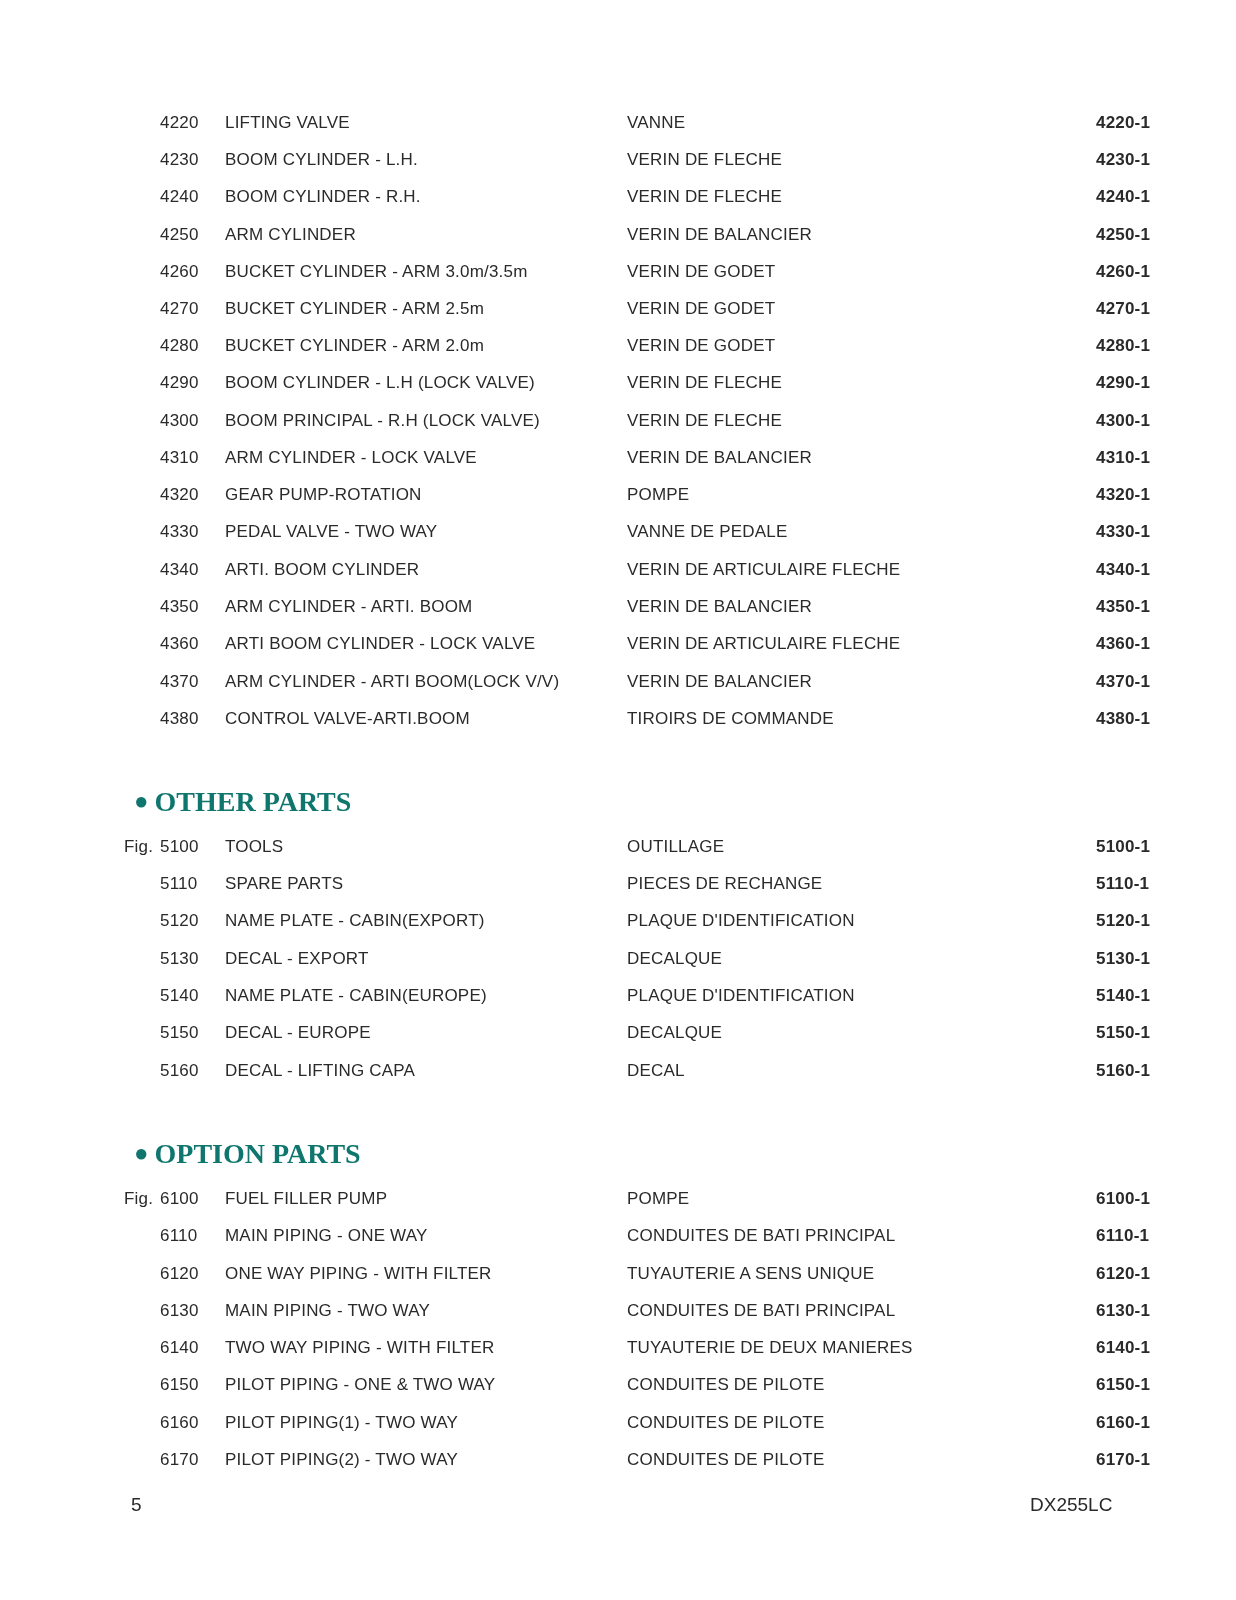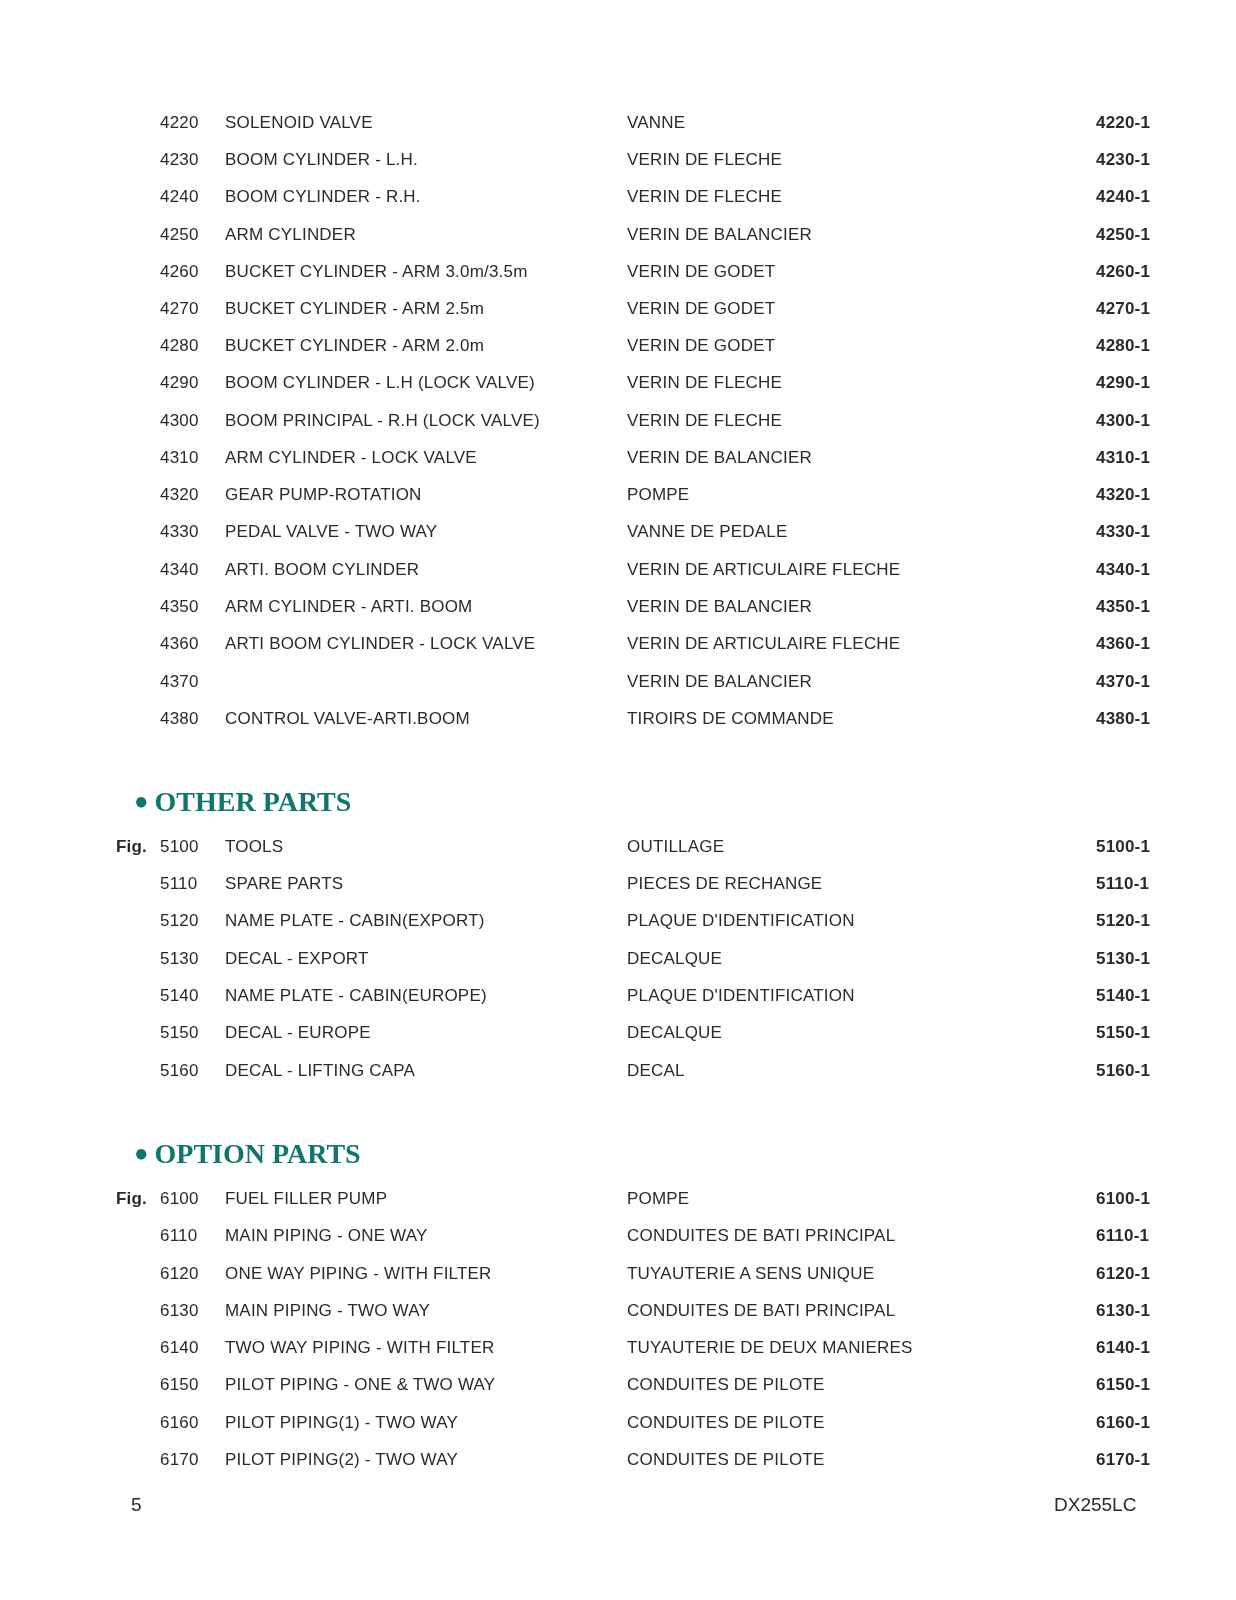"SOLENOID VALVE" span.en { text: SOLENOID -> LIFTING }
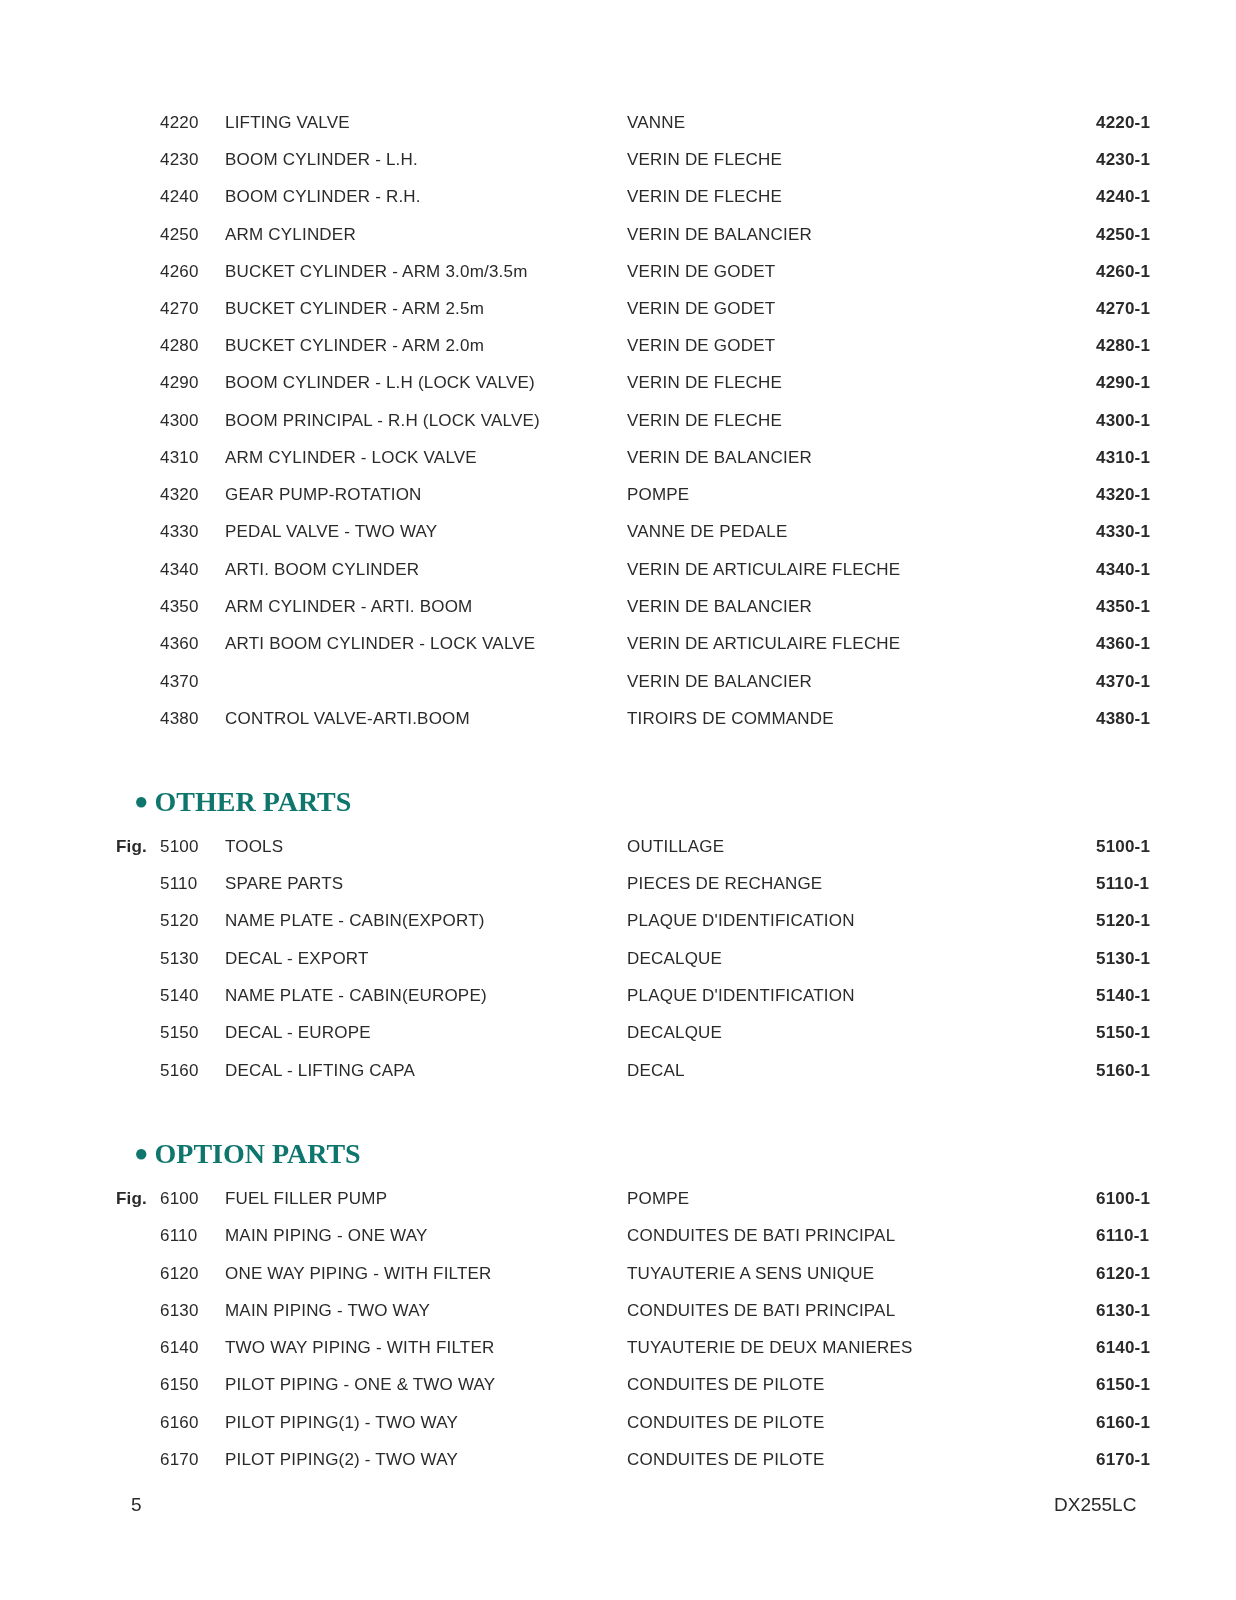"ARM CYLINDER - ARTI BOOM(LOCK" span.en { html: none -> <span>ARM CYLINDER - ARTI BOOM(LOCK V/V)</span> }
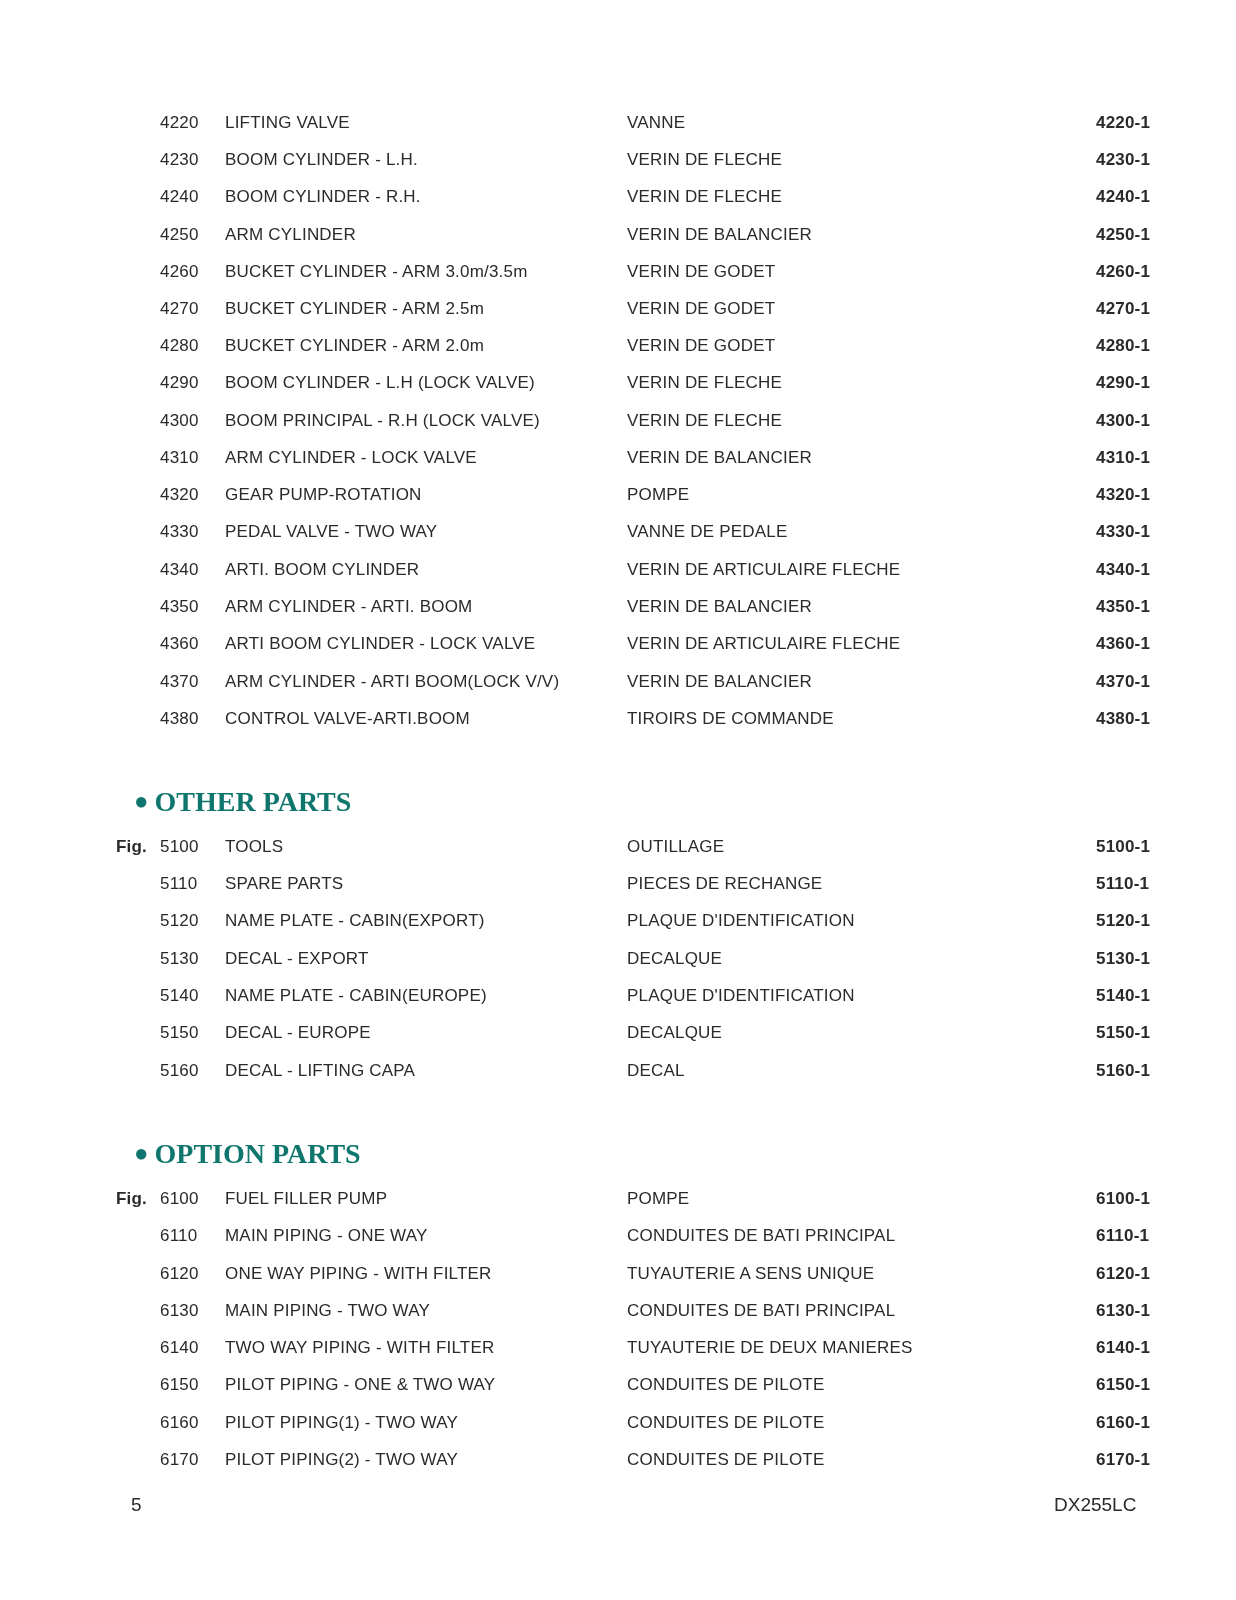"Fig." .row .fig { font-weight: bold -> none; left: 116px -> 124px }
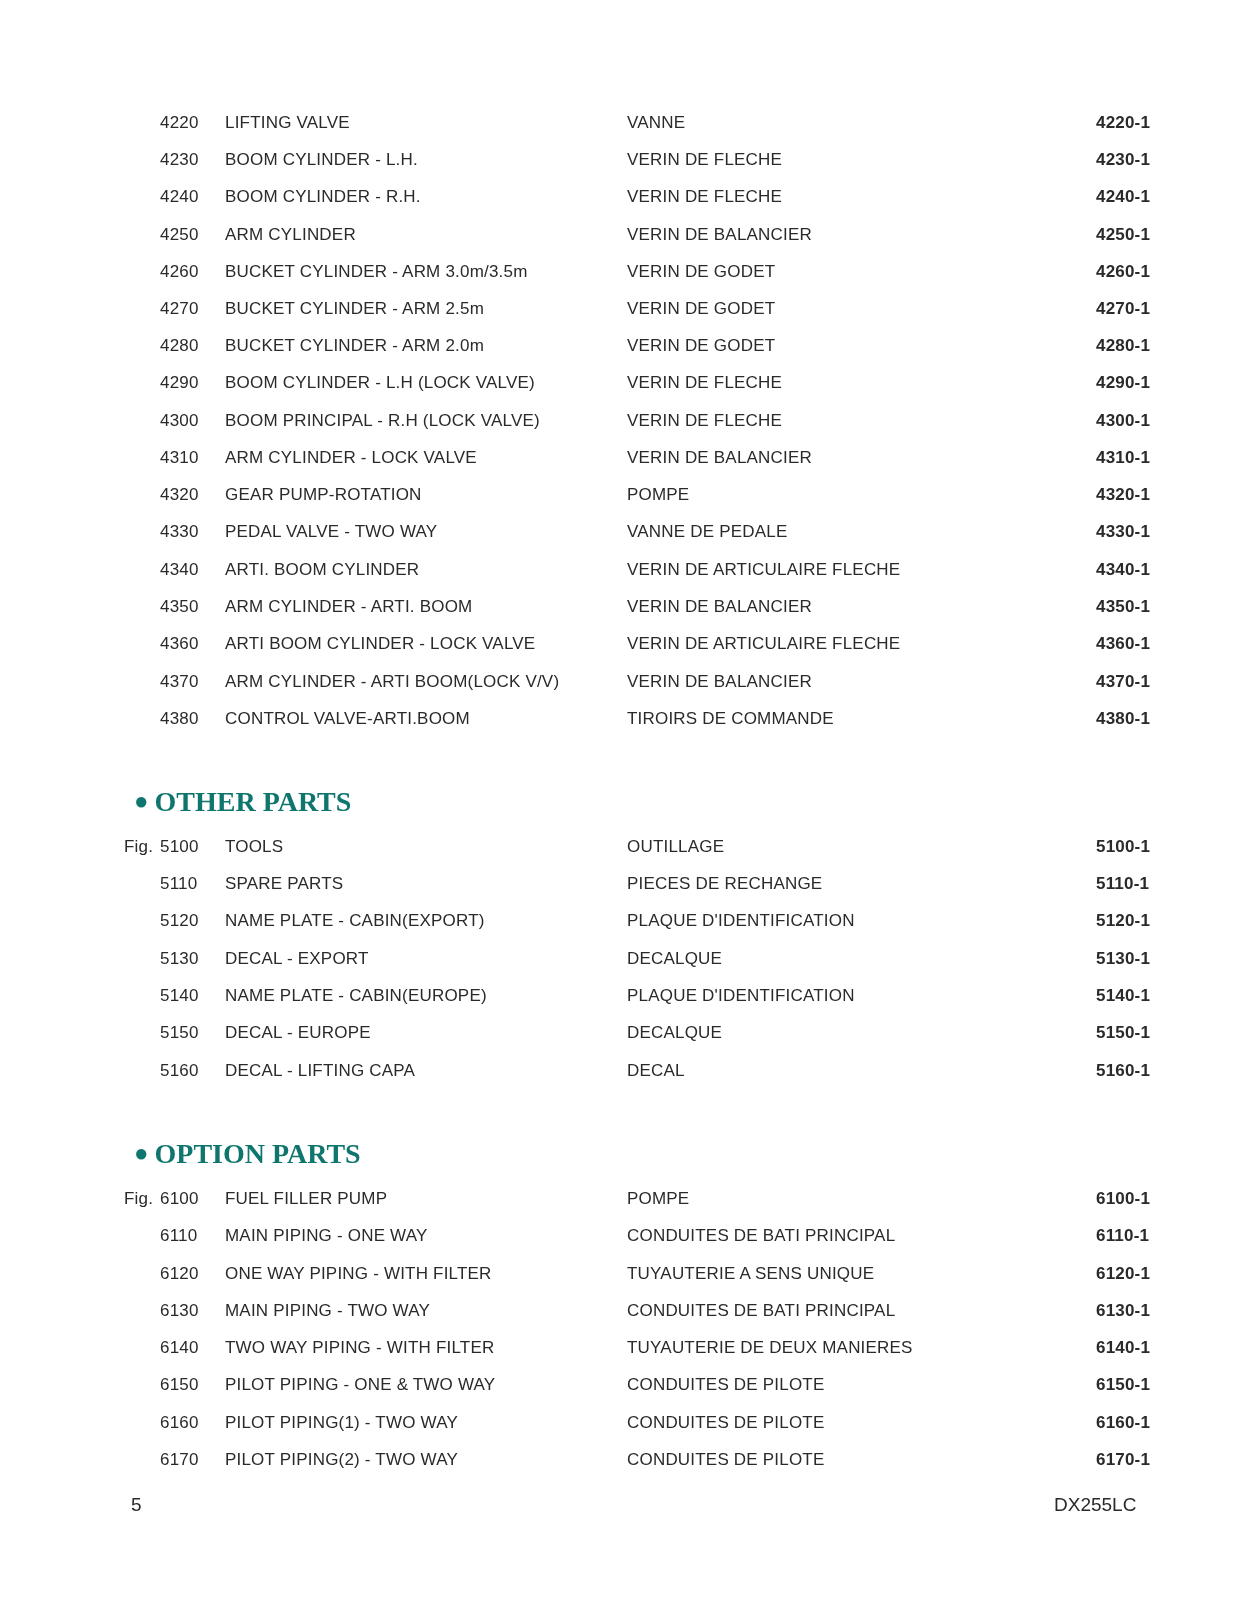"DX255LC" #footer-model { margin-left: 24px -> none }
